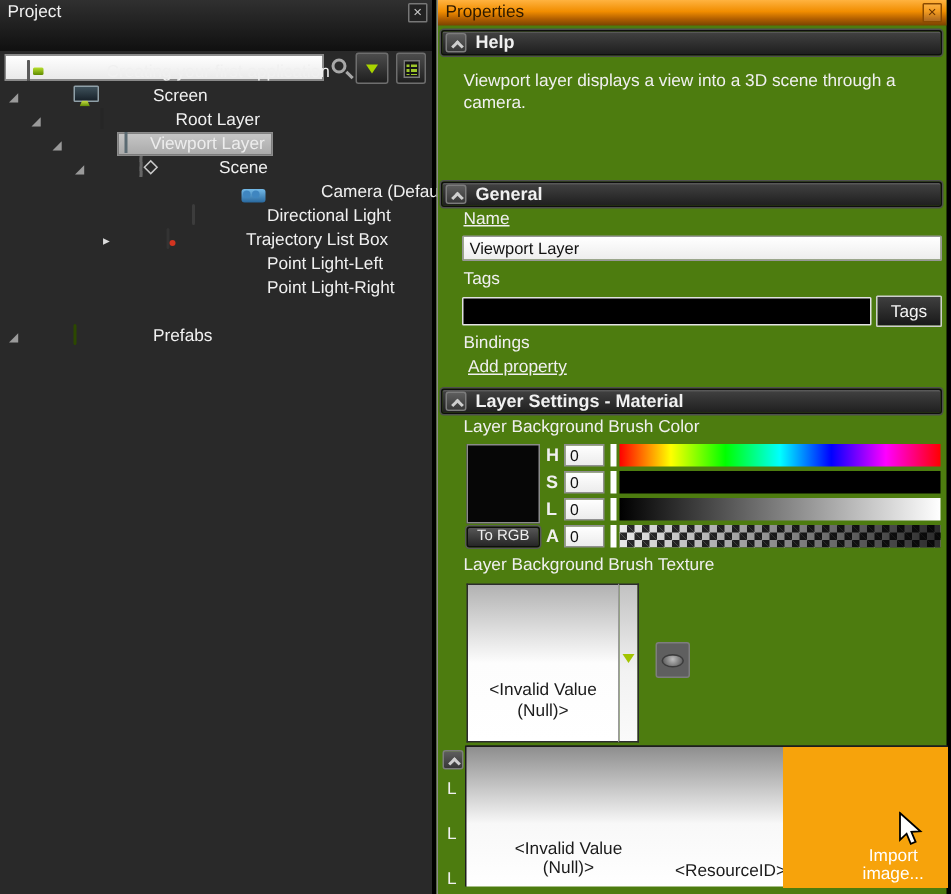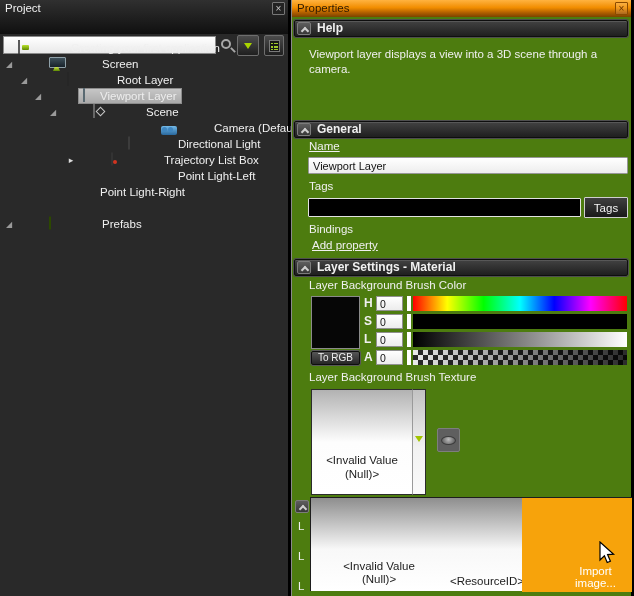"Point Light-Right" div.trow { padding-left: none -> 78px }
